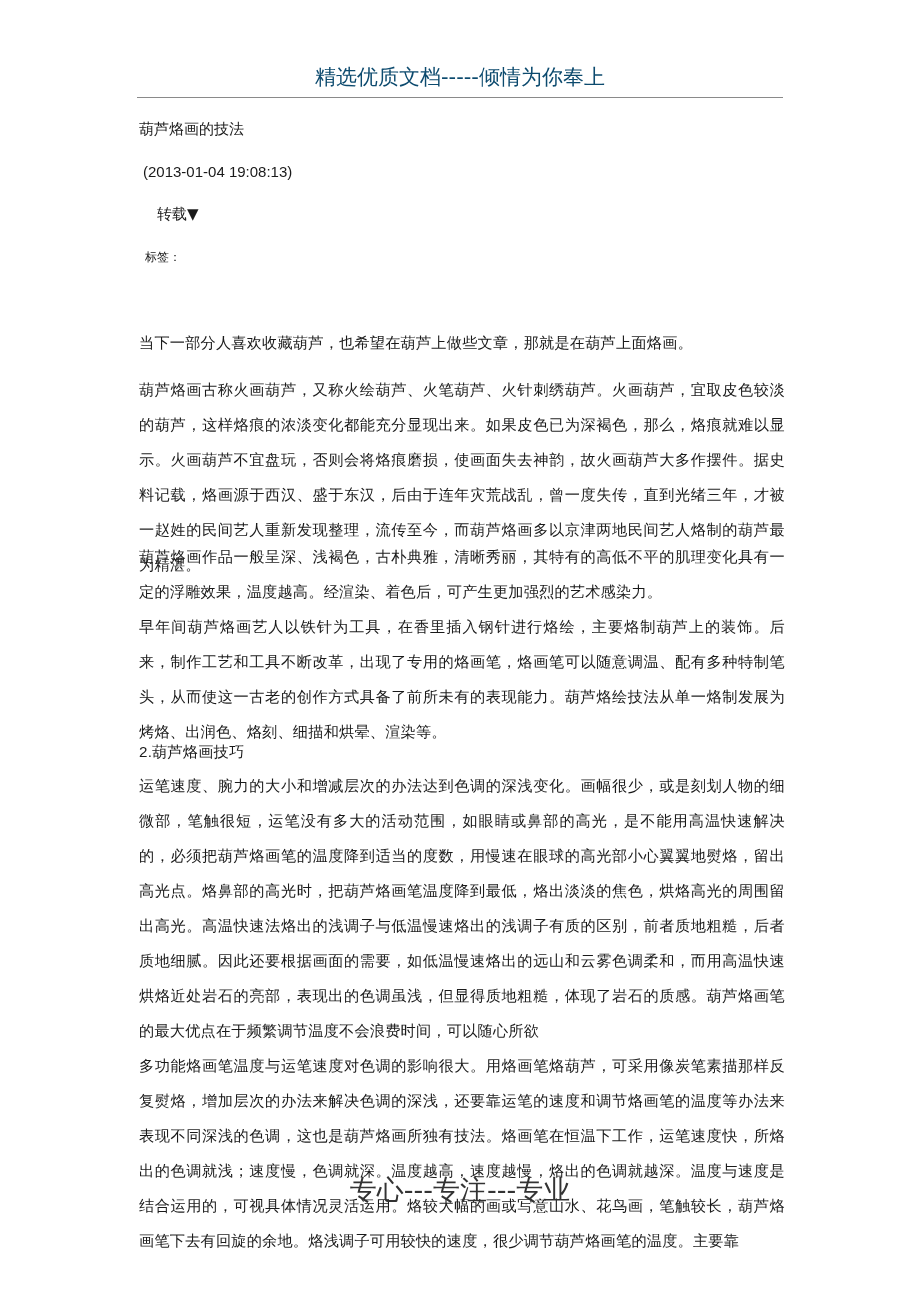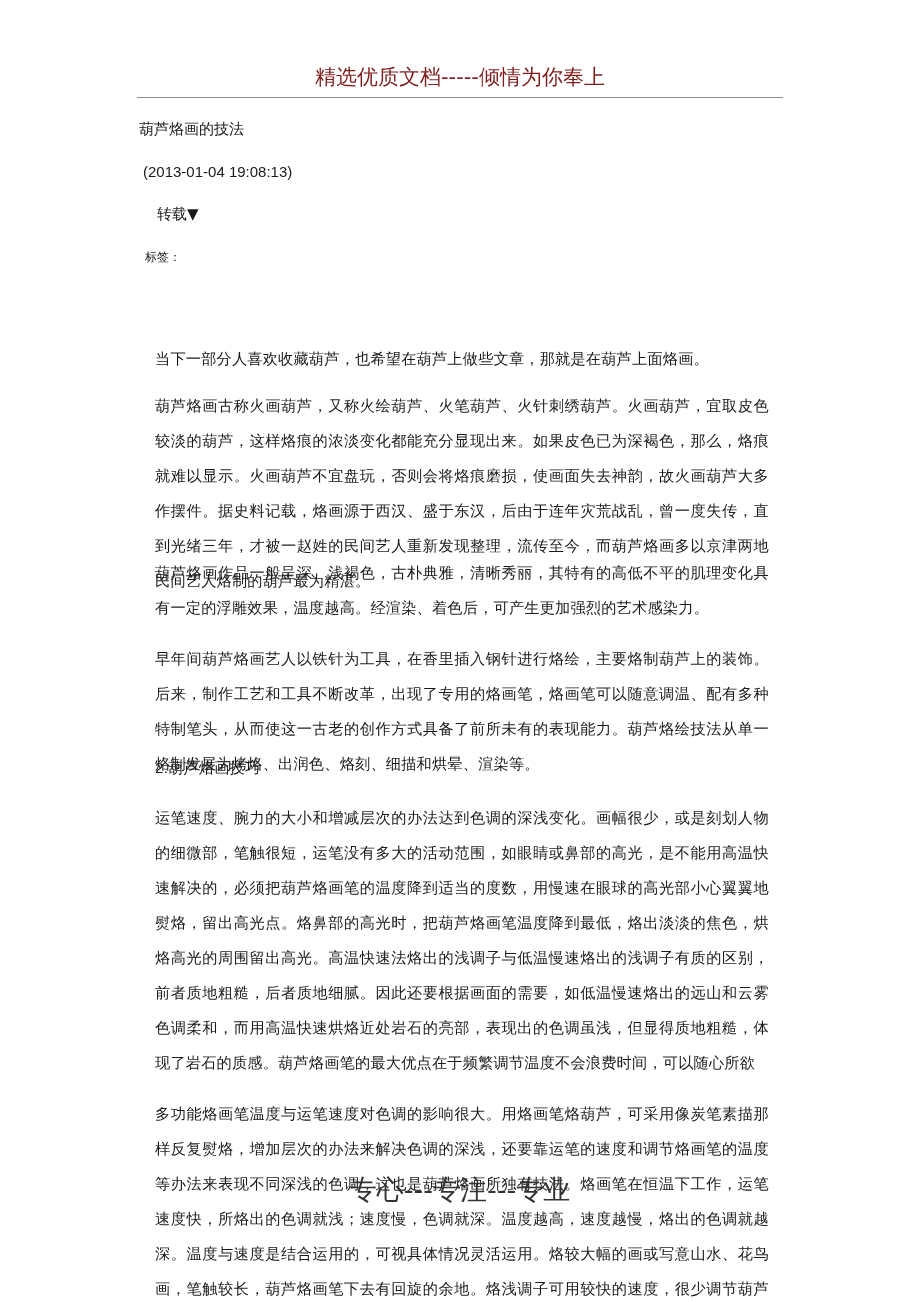"精选优质文档-----倾情为你奉上" .page-header { color: #7f1d1d -> #0c4a6e }
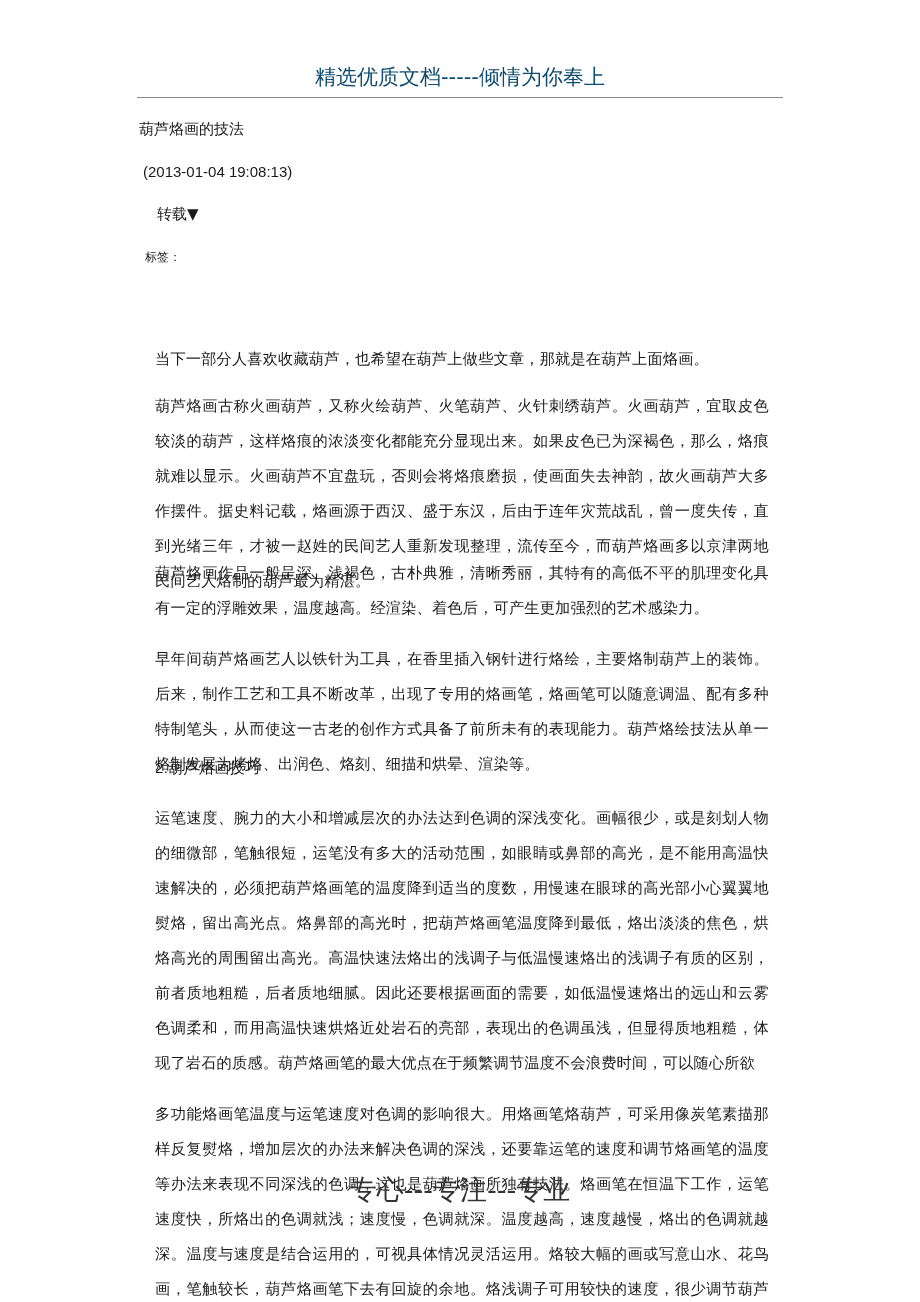"当下一部分人喜欢收藏葫芦，也希望在葫芦上做些文章，那就是在葫芦上面烙画。" .body-block p { margin: 16px -> 0 }
